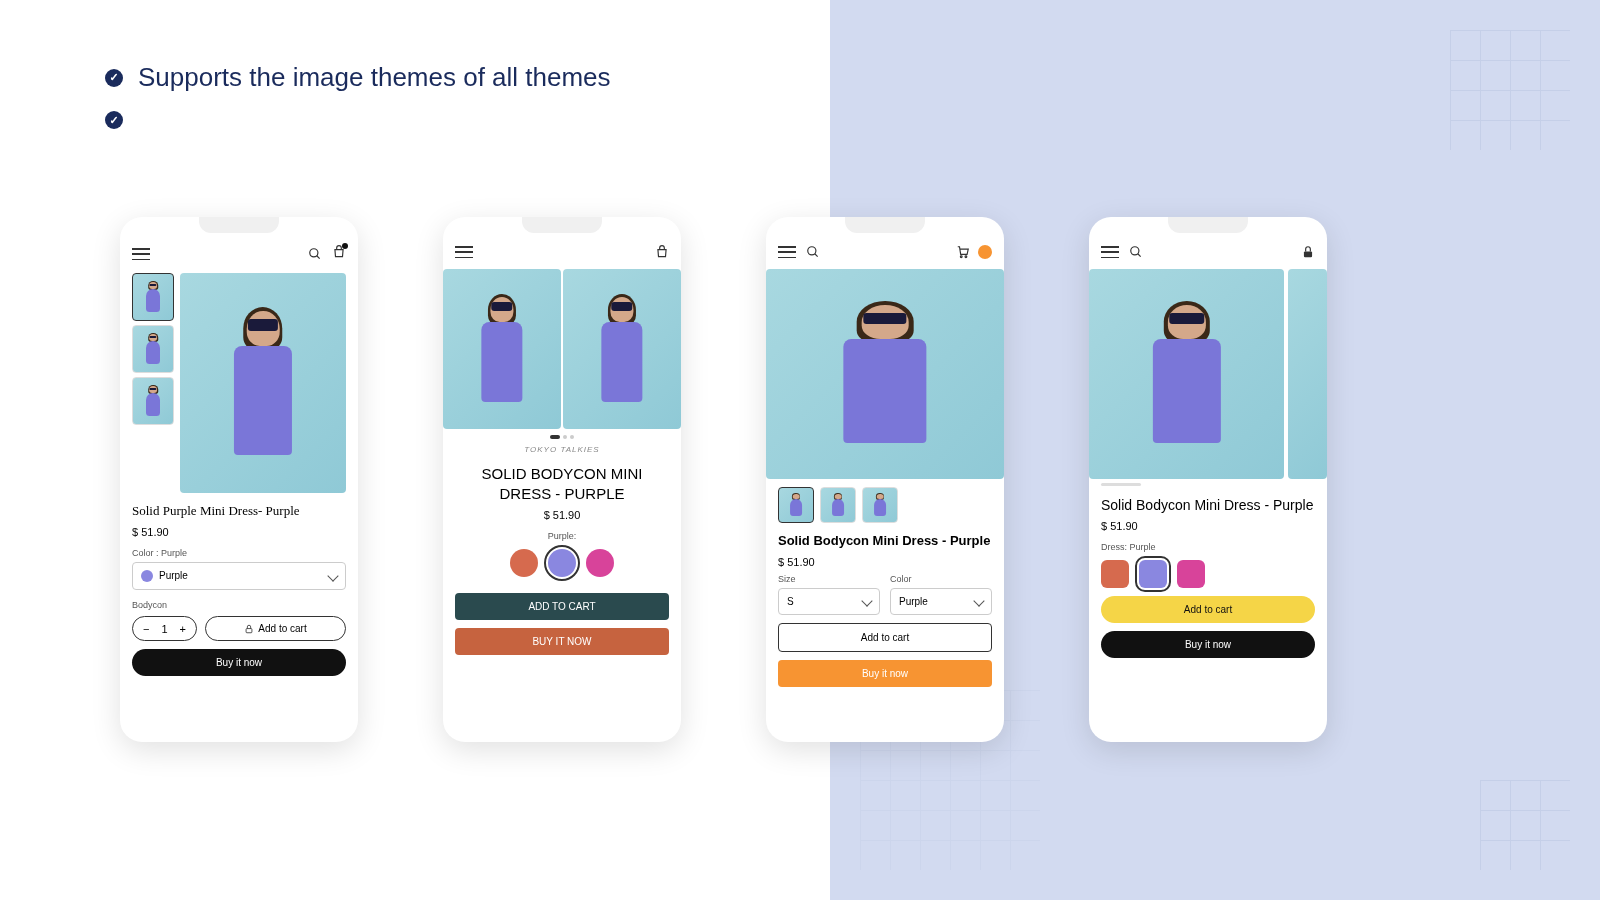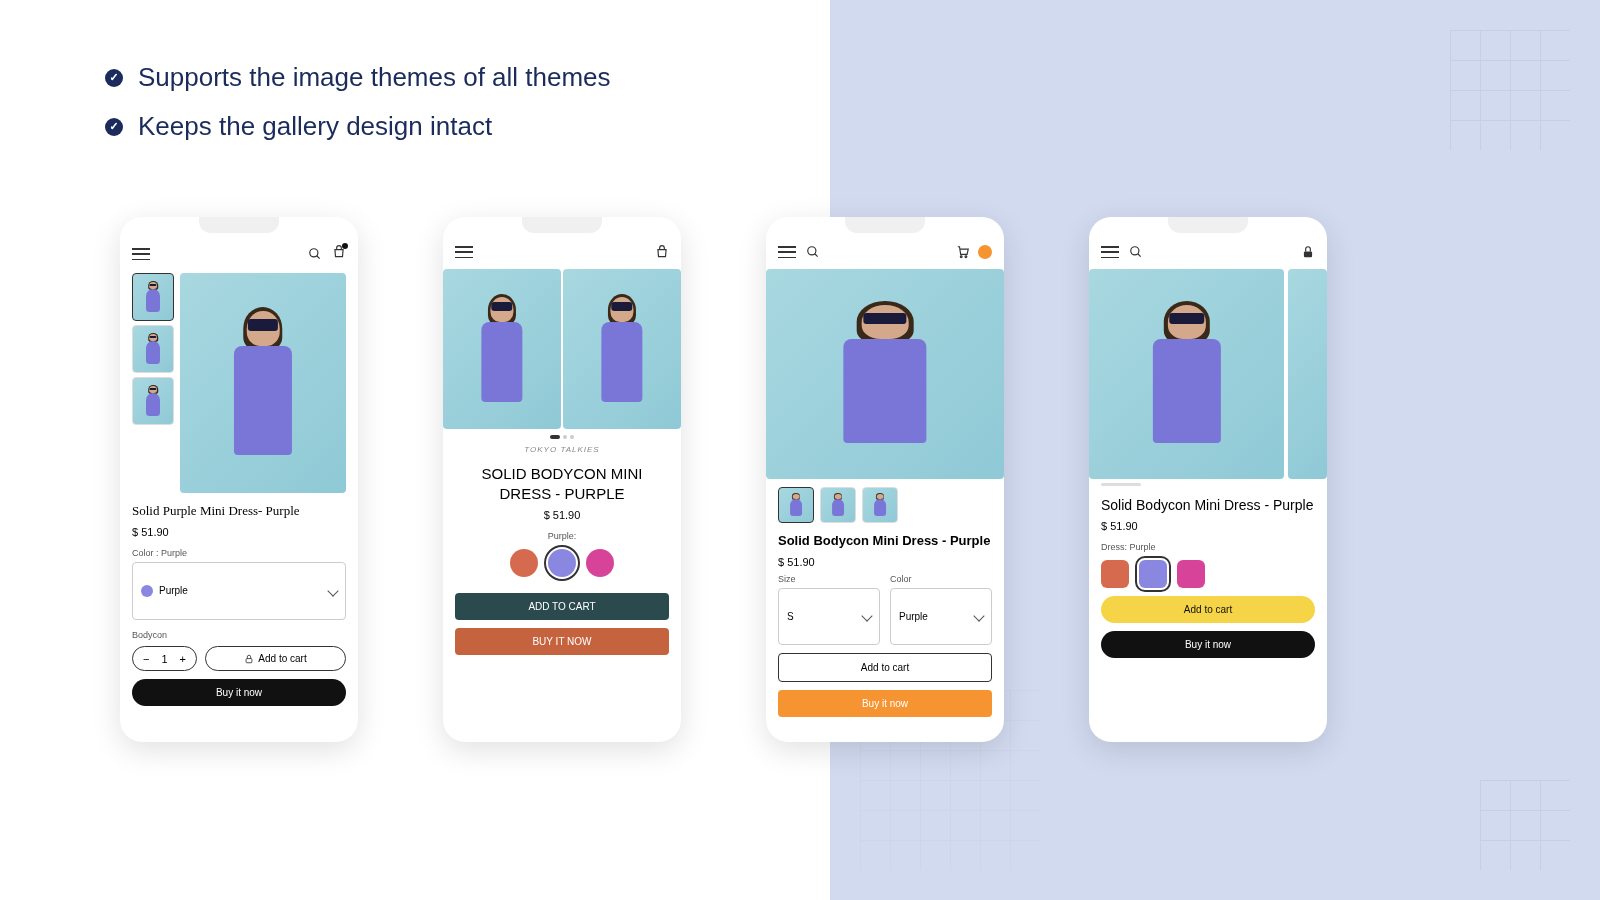"Keeps the gallery design intact" span { html: <span>Keeps the gallery design intact</span> -> none }
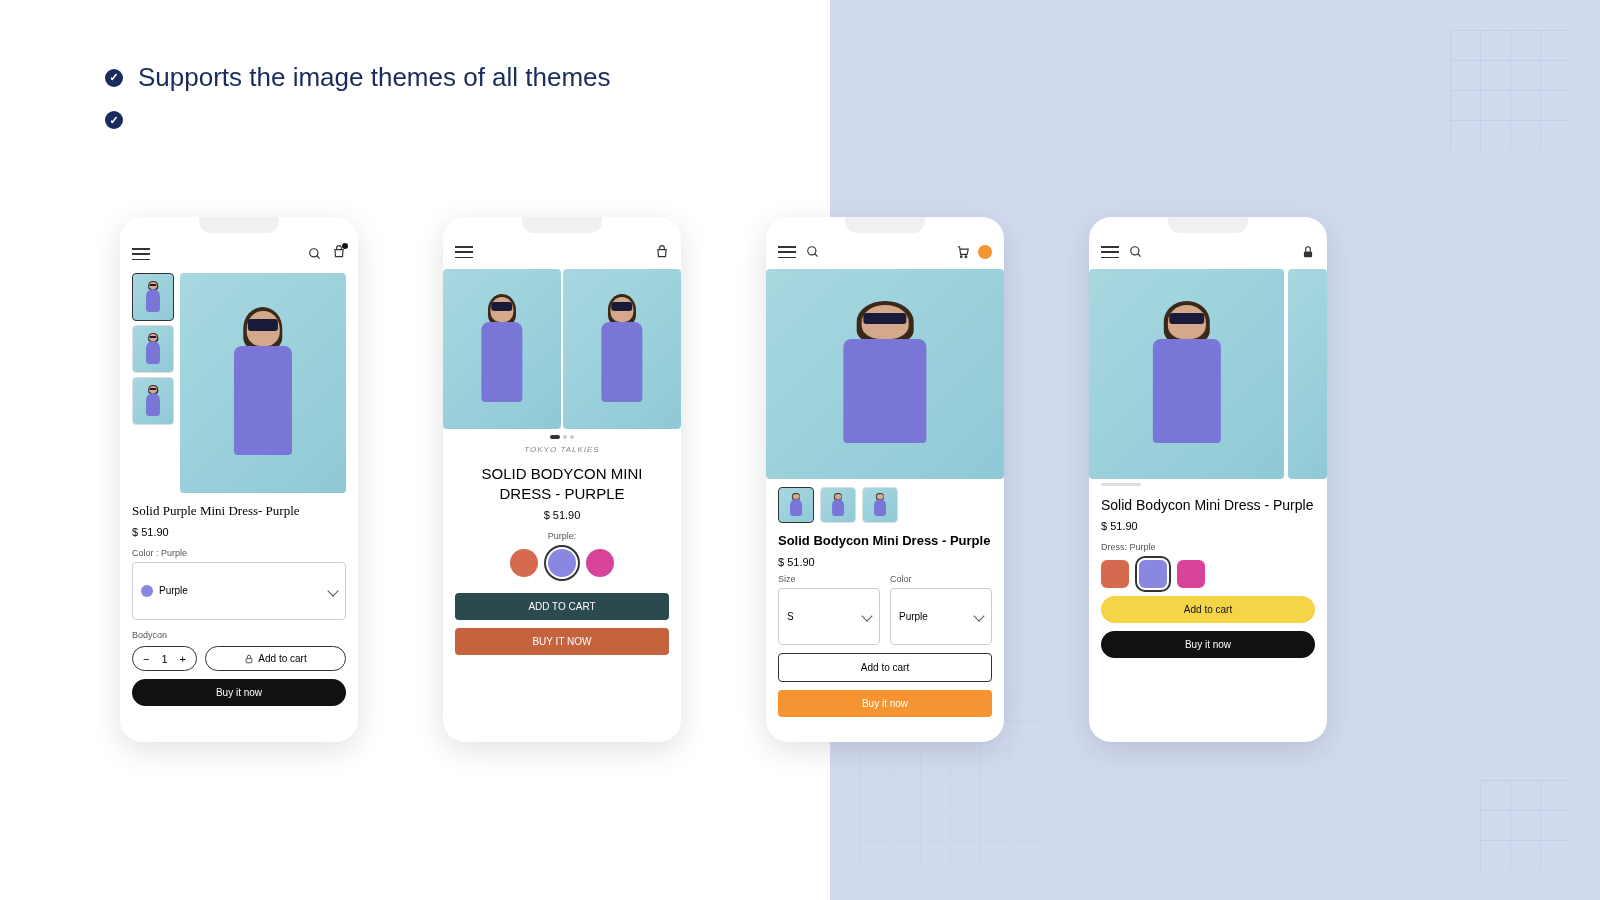"Purple" .select { padding: 22px 8px -> 7px 8px }
